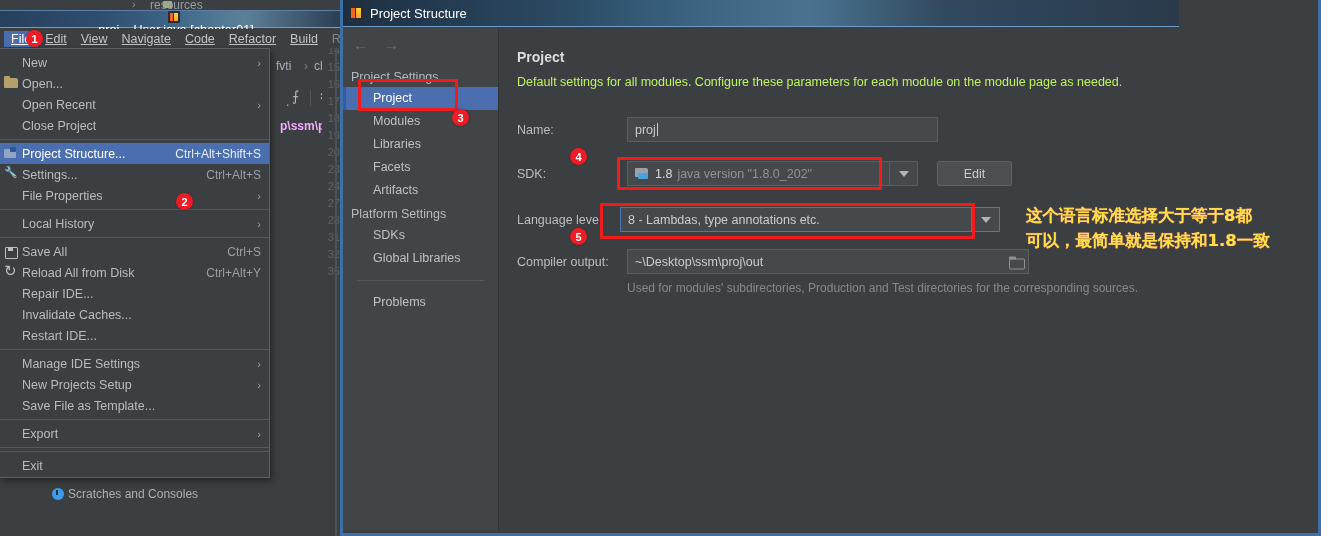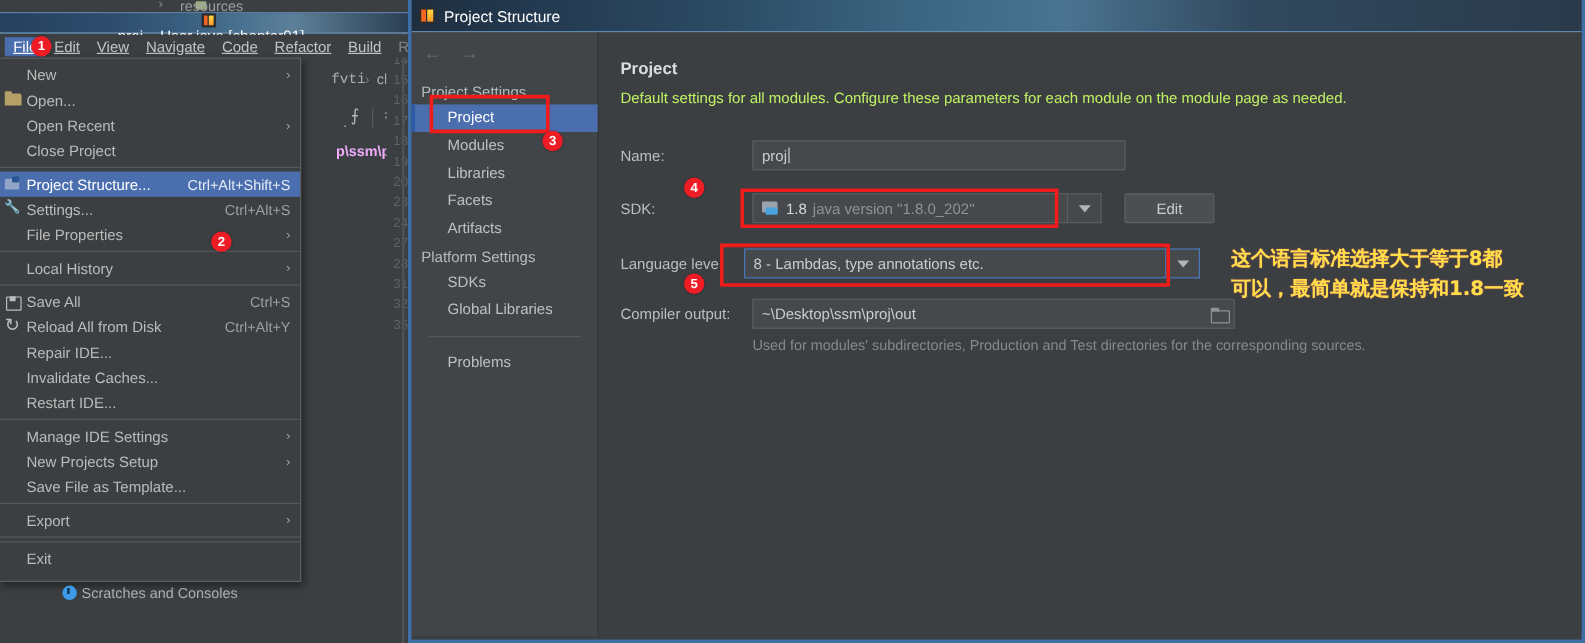"Project Structure" .ps-titlebar { width: 975px -> 836px }
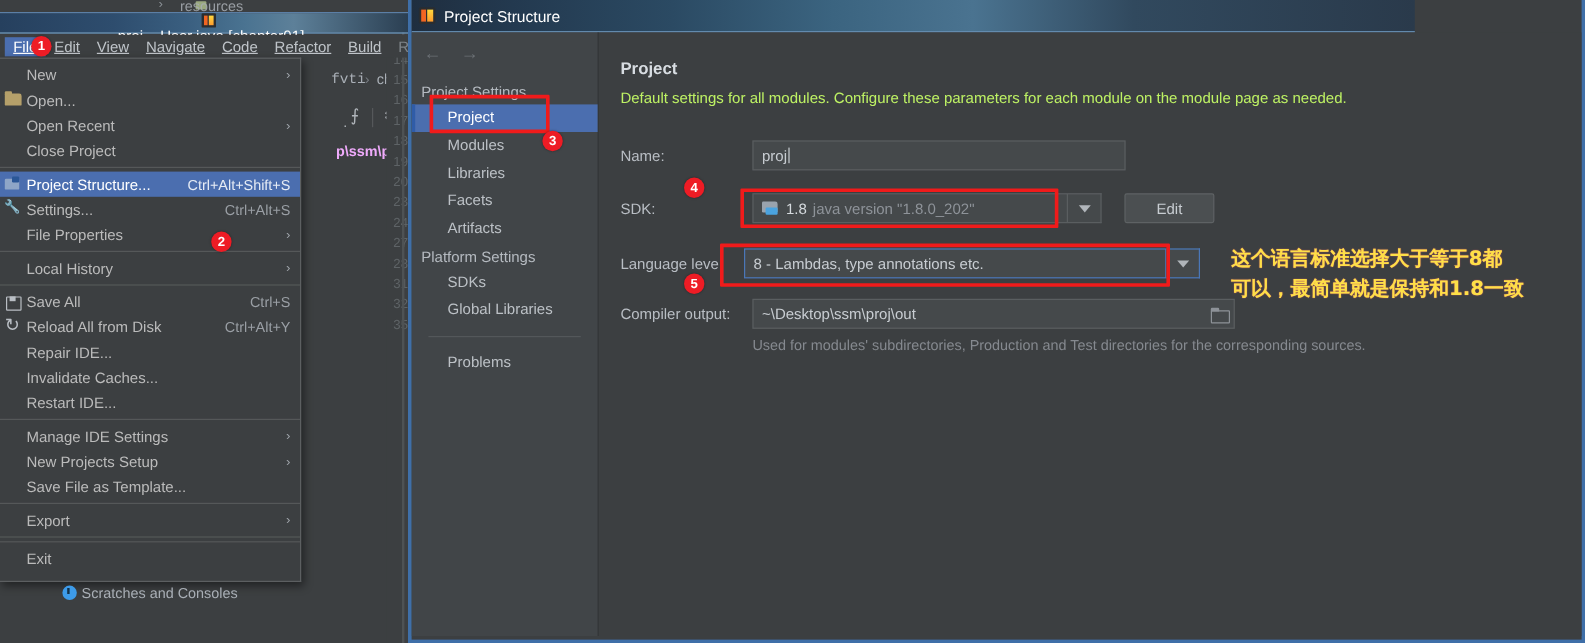"New" .file-menu { padding: 3px 0 8px 0 -> 3px 0 1px 0; width: 251px -> 270px }
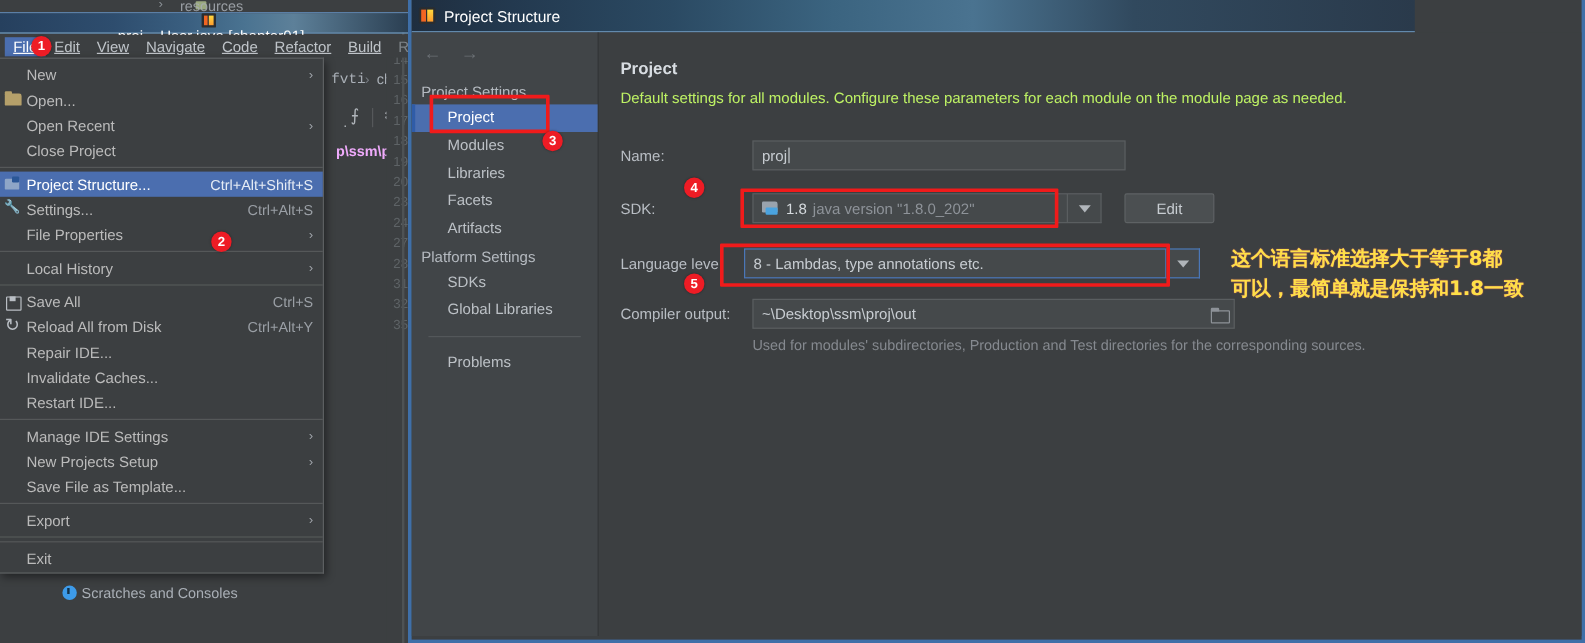"fvti" div.bc-text { font-family: Liberation Mono, monospace -> none }
